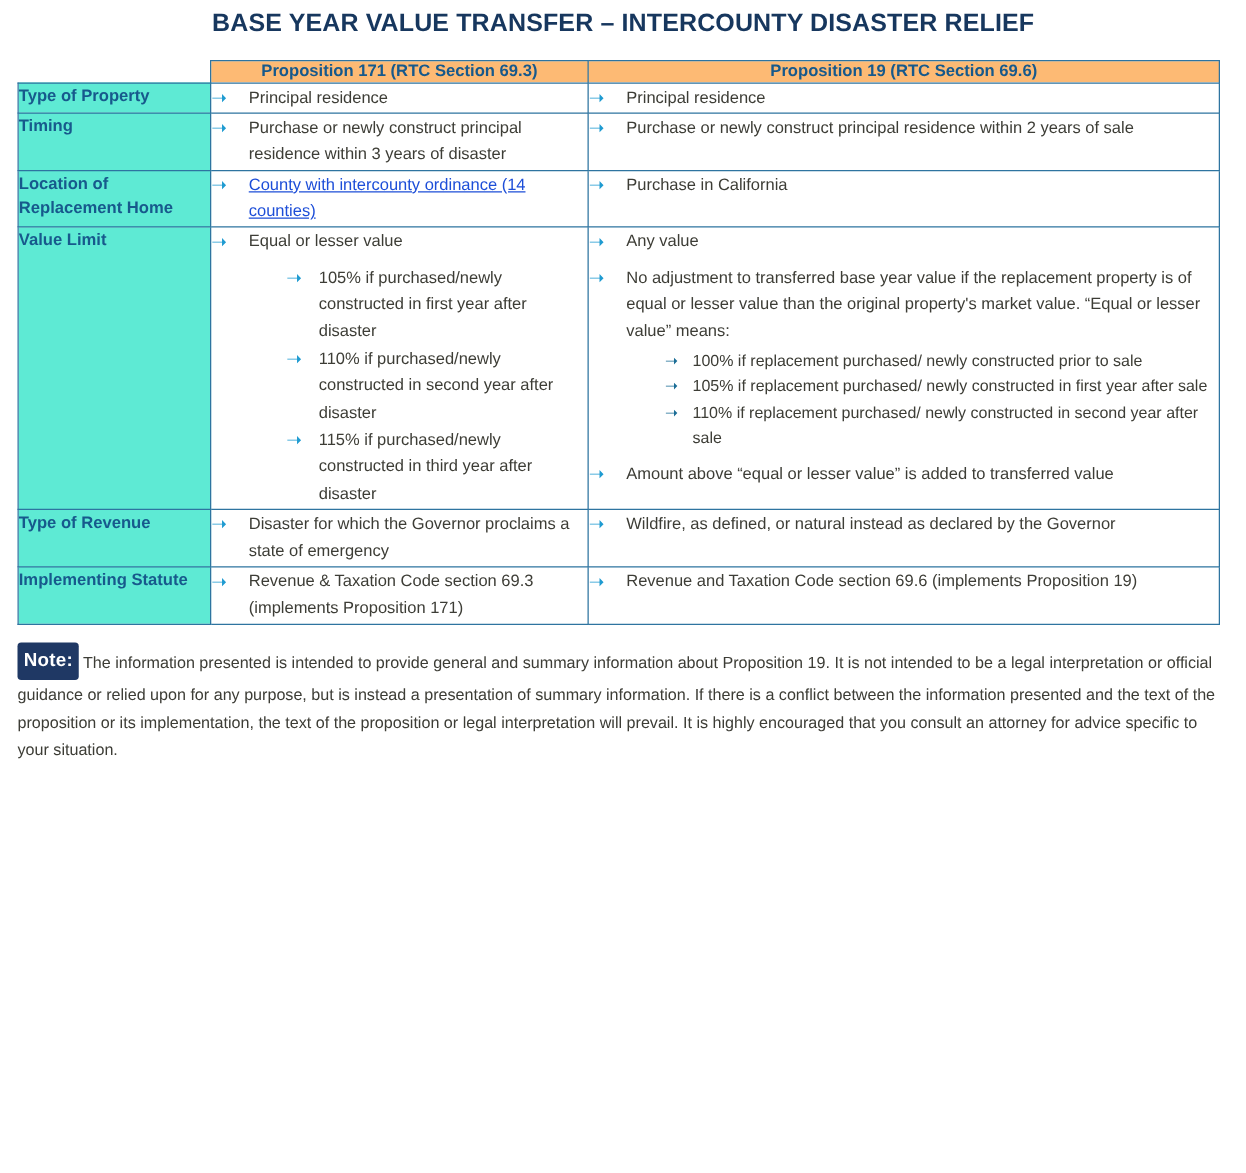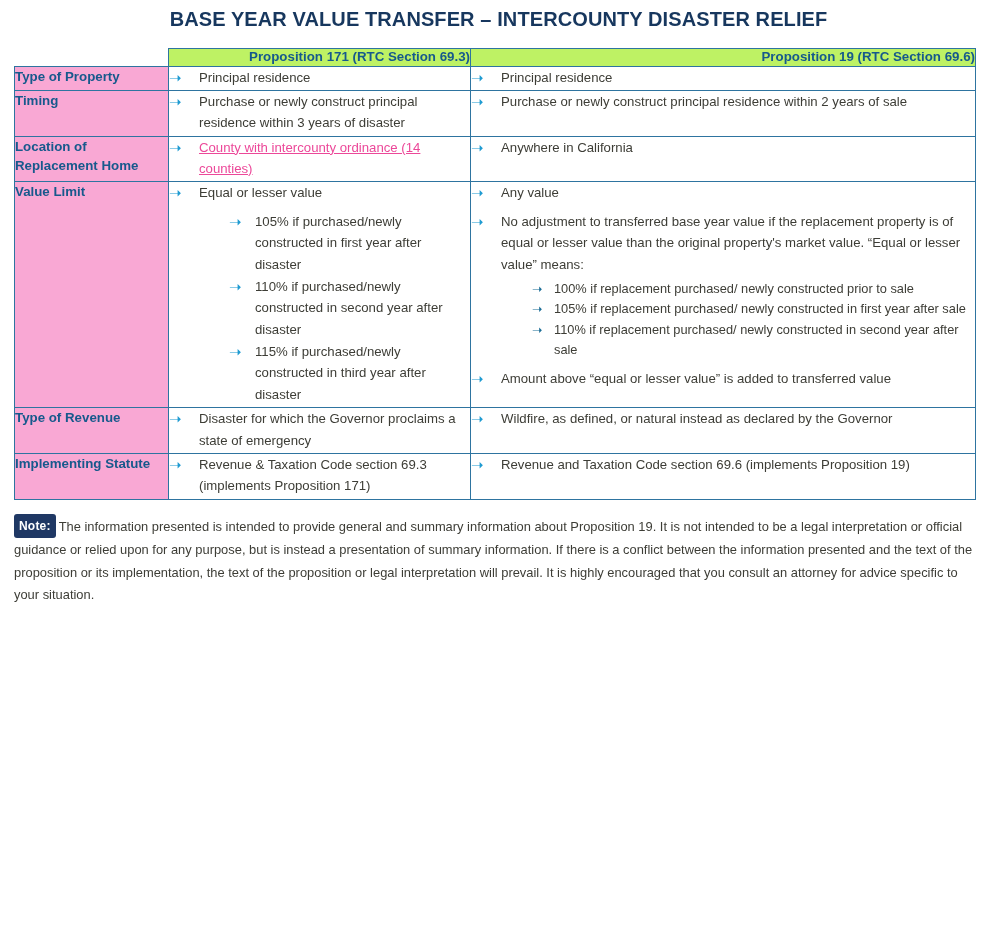"Proposition 171 (RTC Section 69.3)" .col-head { background: #bef264 -> #fdba74; text-align: right -> center }
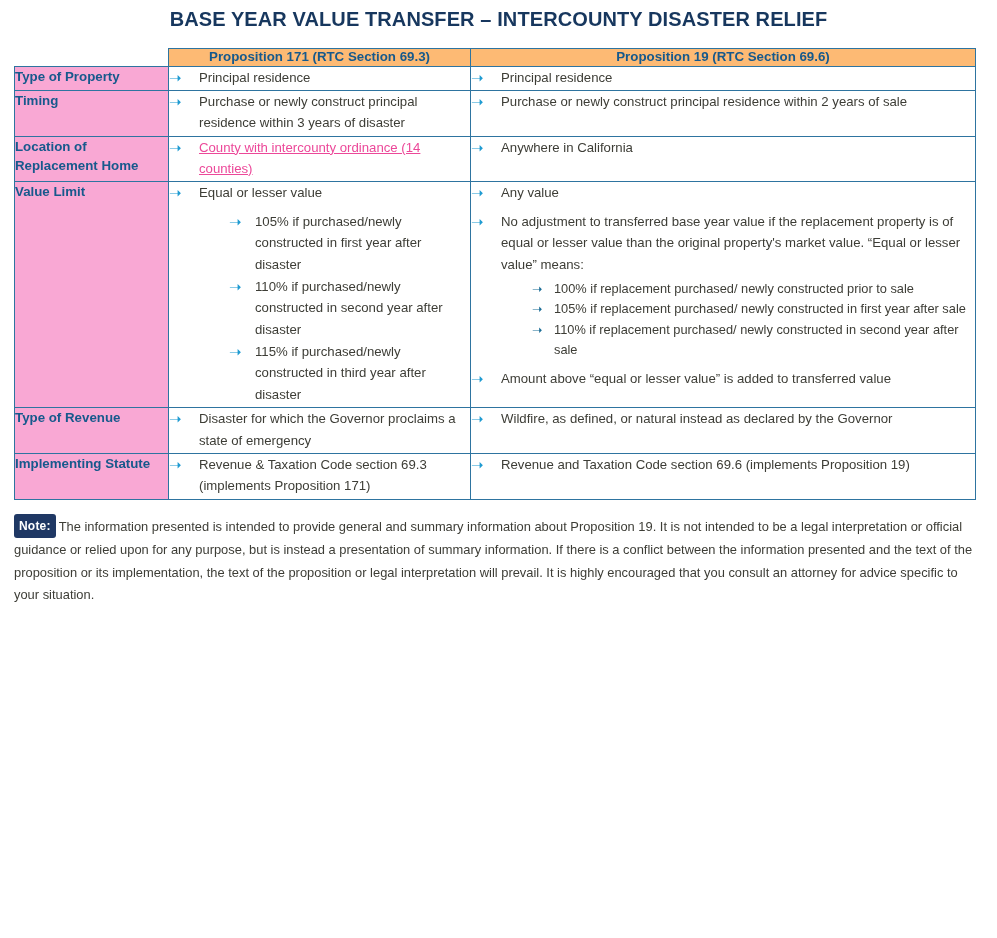"Type of Property" .row-label { background: #f9a8d4 -> #5eead4 }
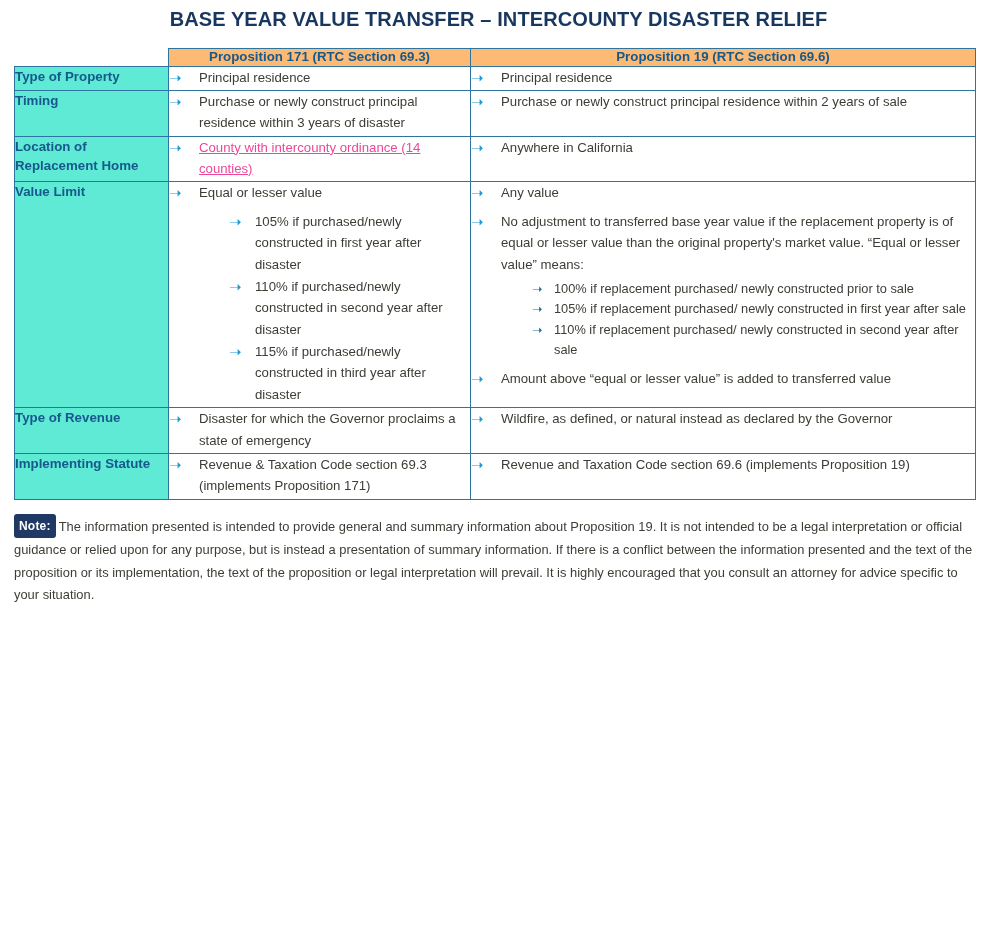"County with intercounty ordinance (14" .link { color: #ec4899 -> #1d4ed8 }
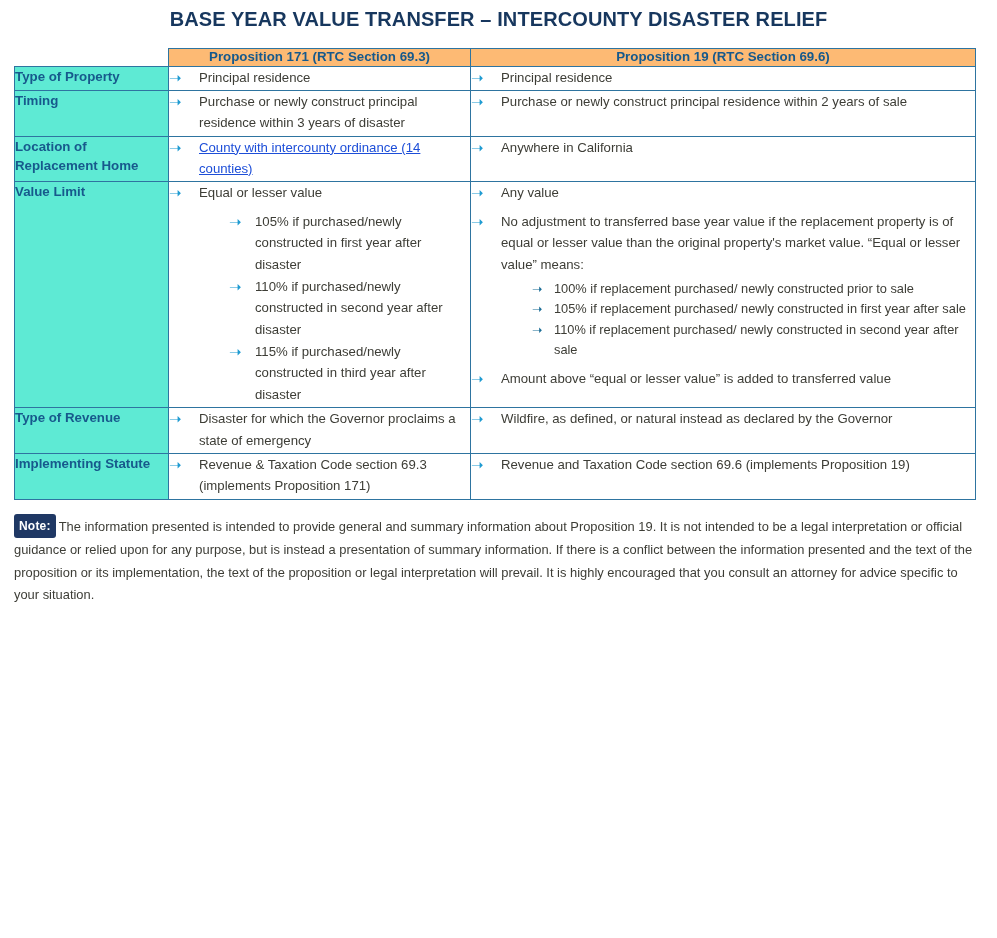"Anywhere in California" span { text: Anywhere -> Purchase }
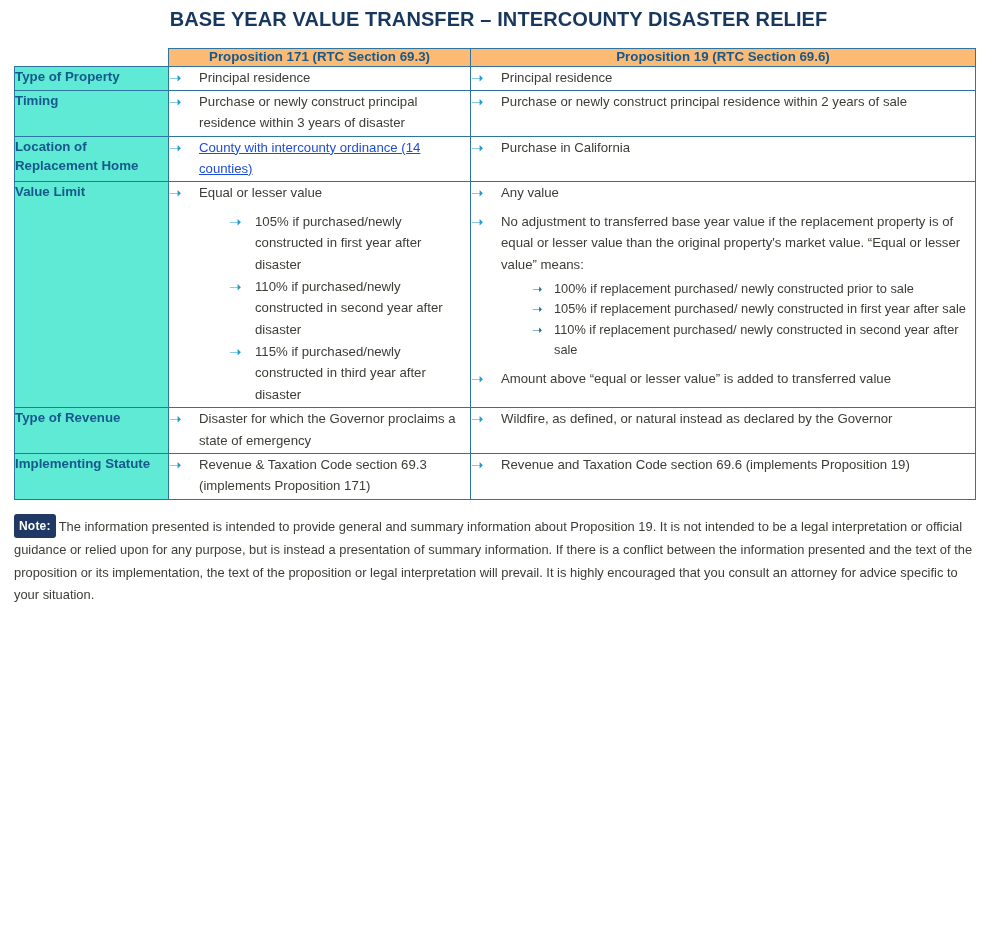"Note:" .note-badge { font-size: 12px -> 15px }
